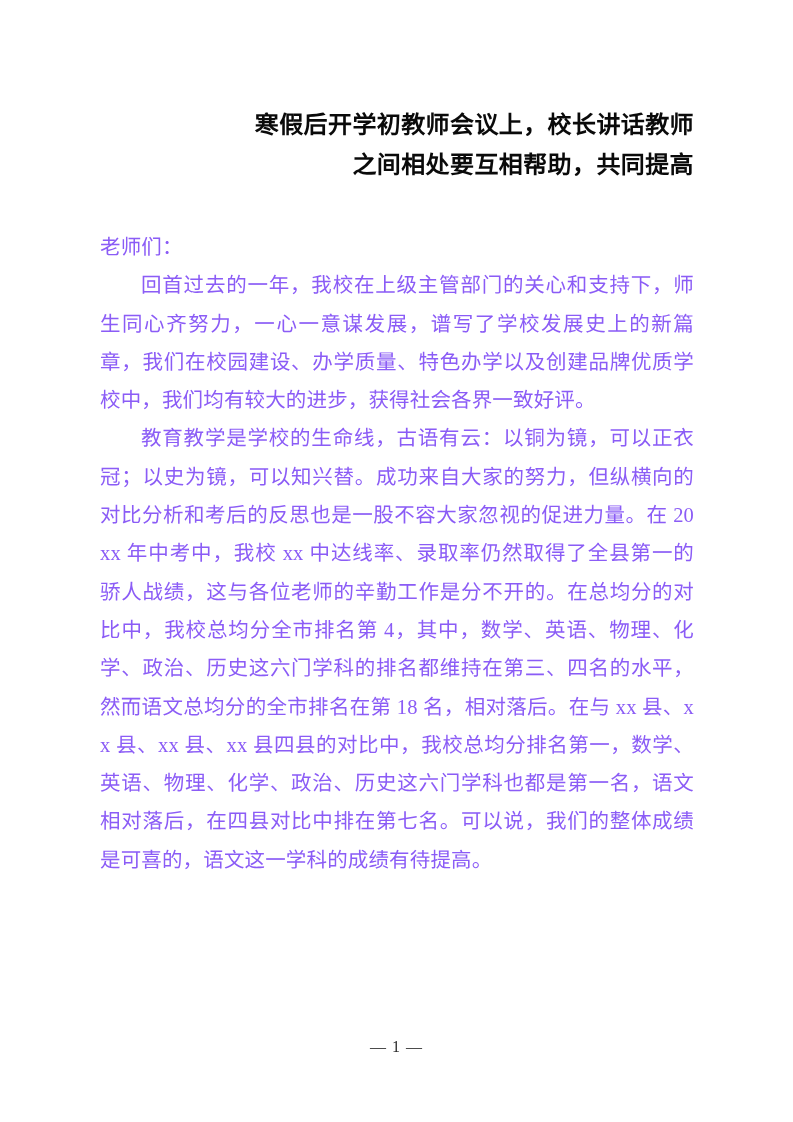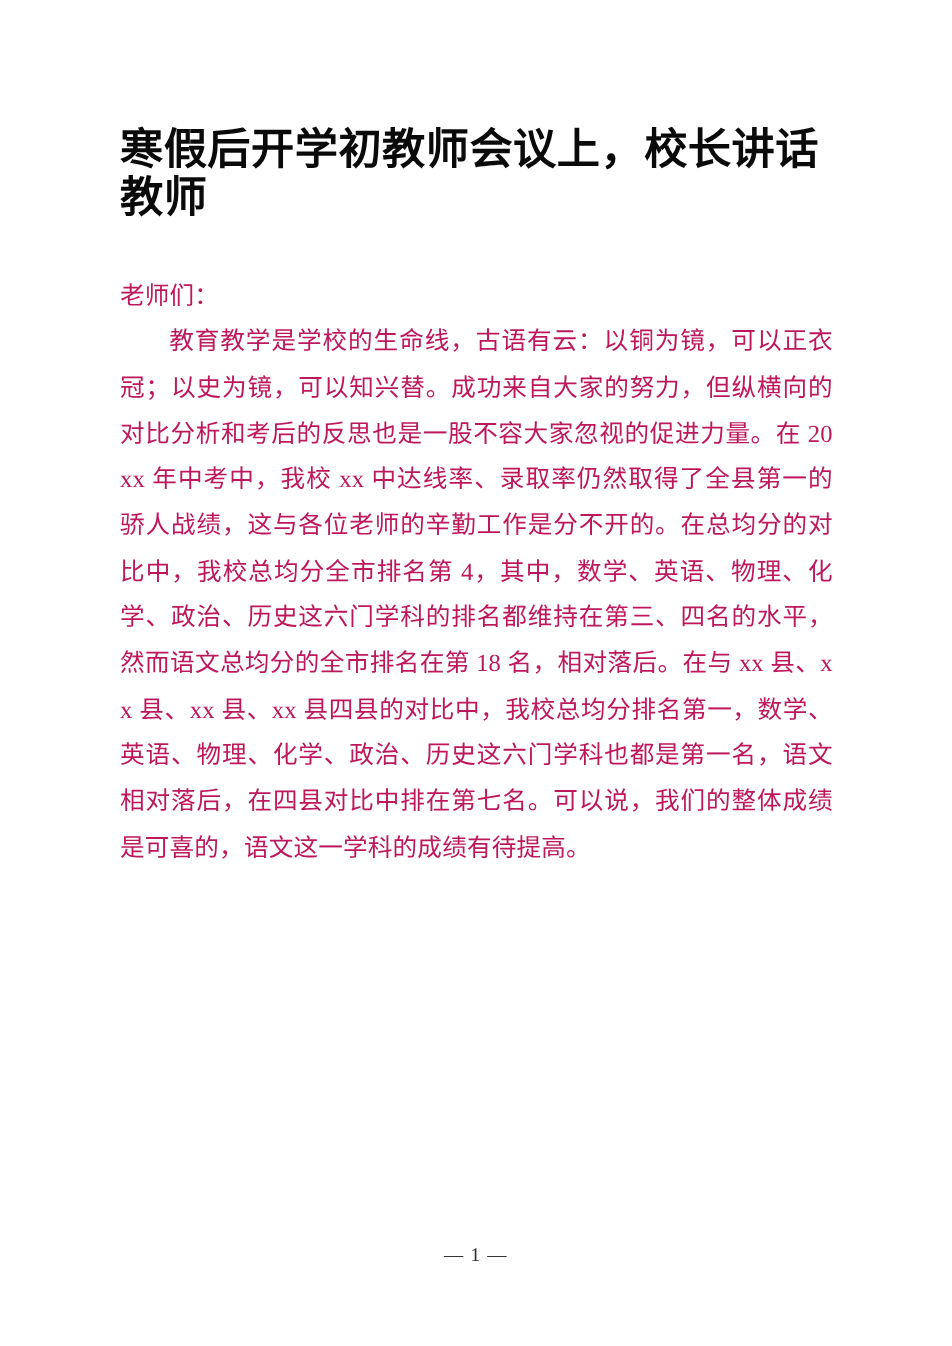"寒假后开学初教师会议上，校长讲话教师" .doc-title { font-size: 36px -> 24px; text-align: left -> right }
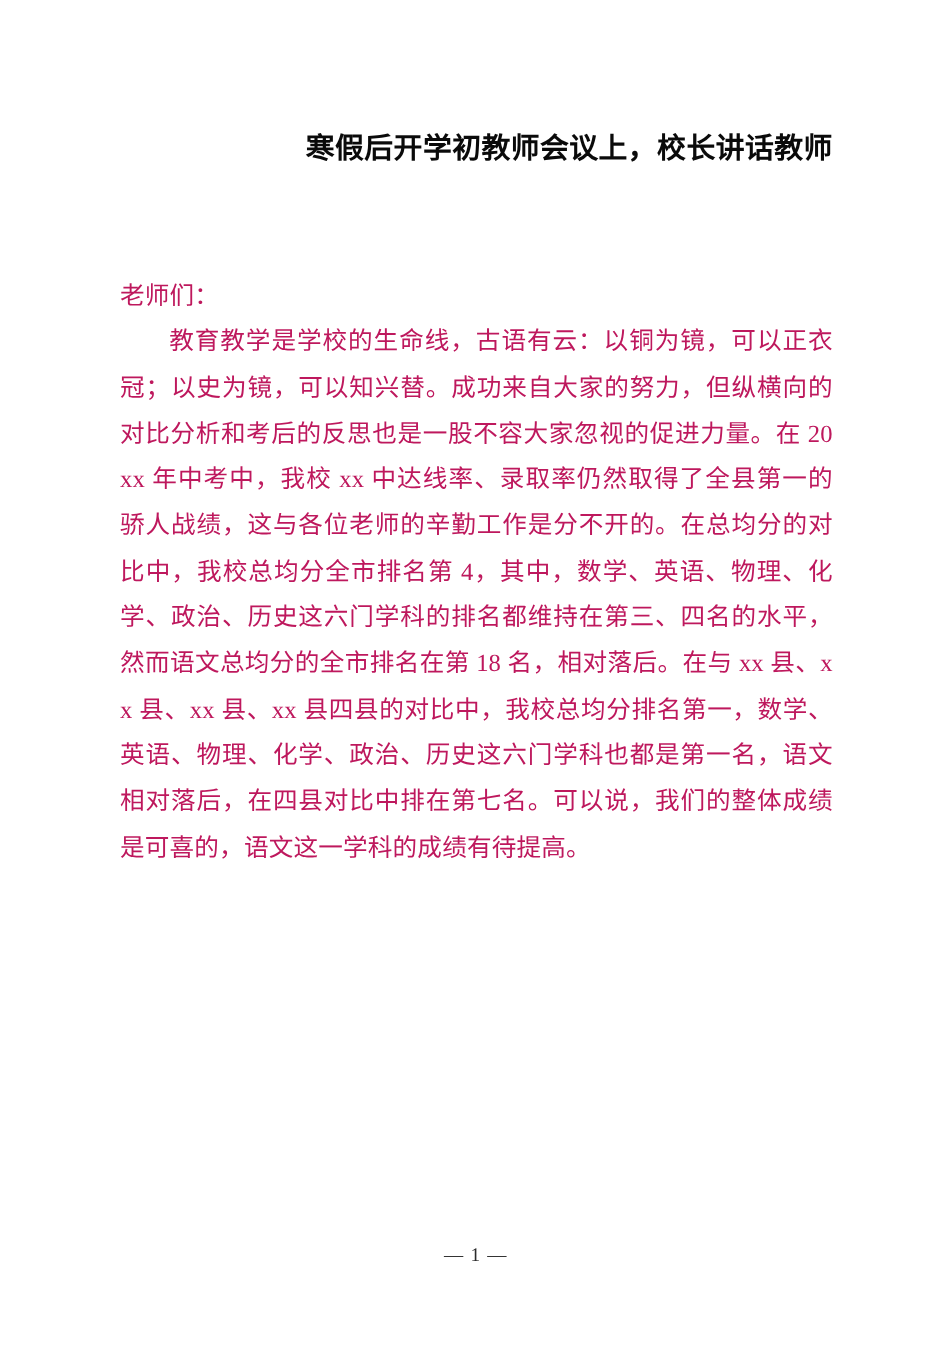"之间相处要互相帮助，共同提高" span { html: none -> <span>之间相处要互相帮助，共同提高</span> }
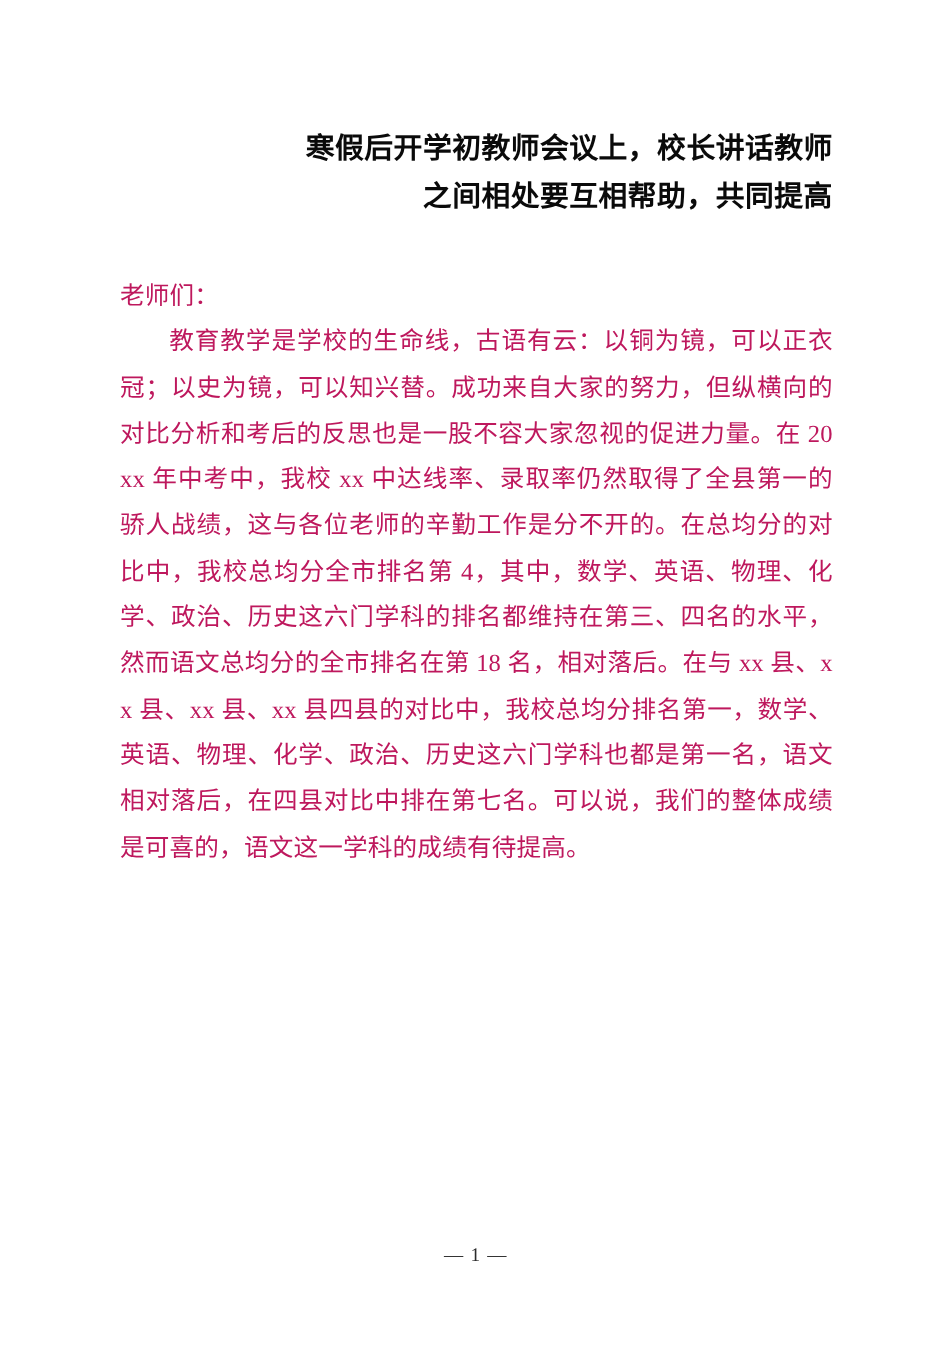"老师们：" p.para { color: #be185d -> #8b5cf6 }
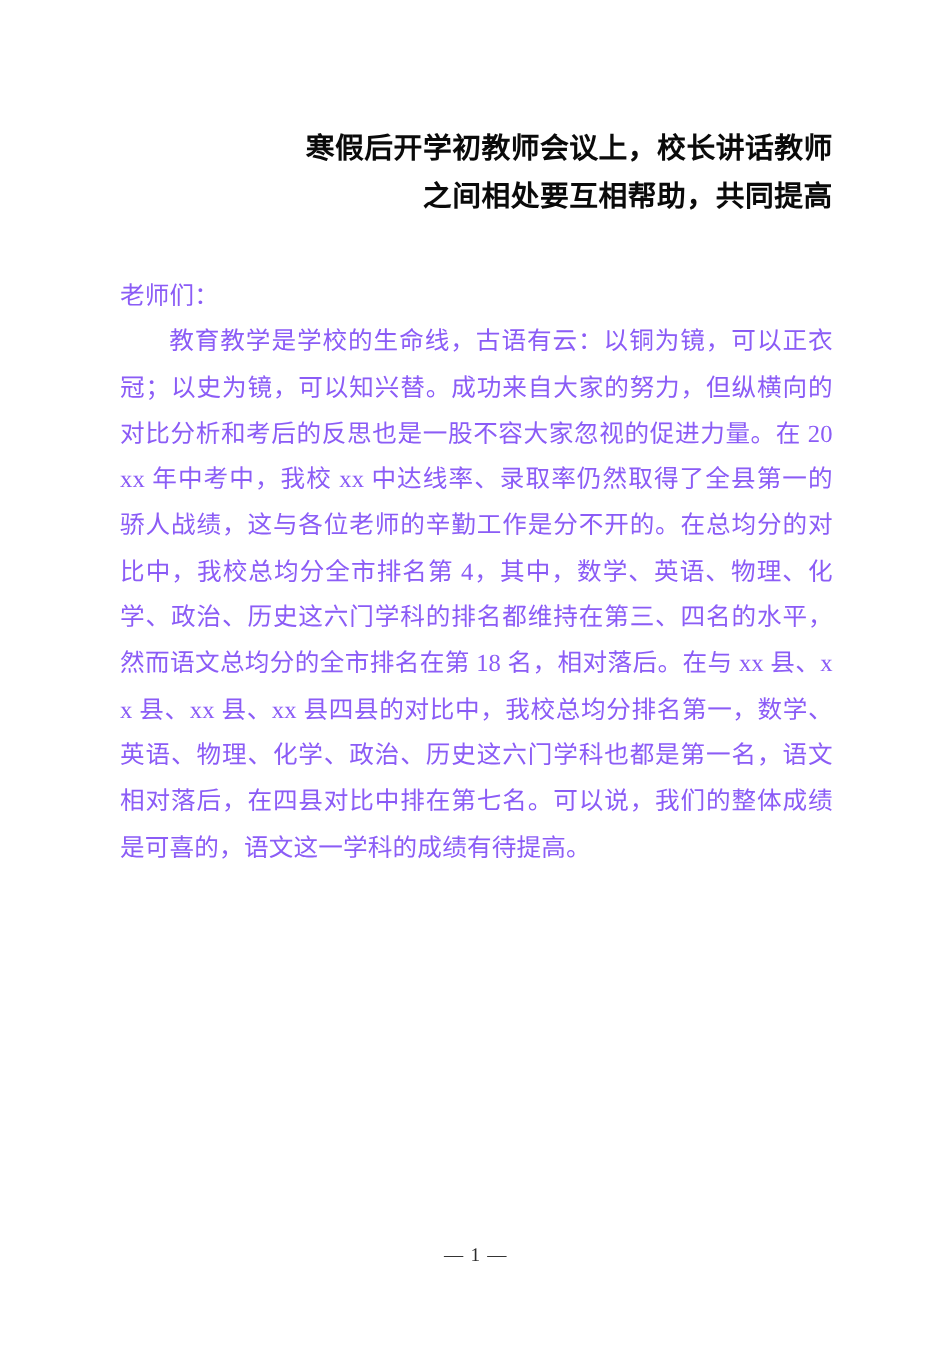"回首过去的一年，我校在上级主管部门的关心和支持下，师生同心齐努力，一心一意谋发展" p.para { html: none -> <p>回首过去的一年，我校在上级主管部门的关心和支持下，师生同心齐努力，一心一意谋发展，谱写了学校发展史上的新篇章，我们在校园建设、办学质量、特色办学以及创建品牌优质学校中，我们均有较大的进步，获得社会各界一致好评。</p> }
